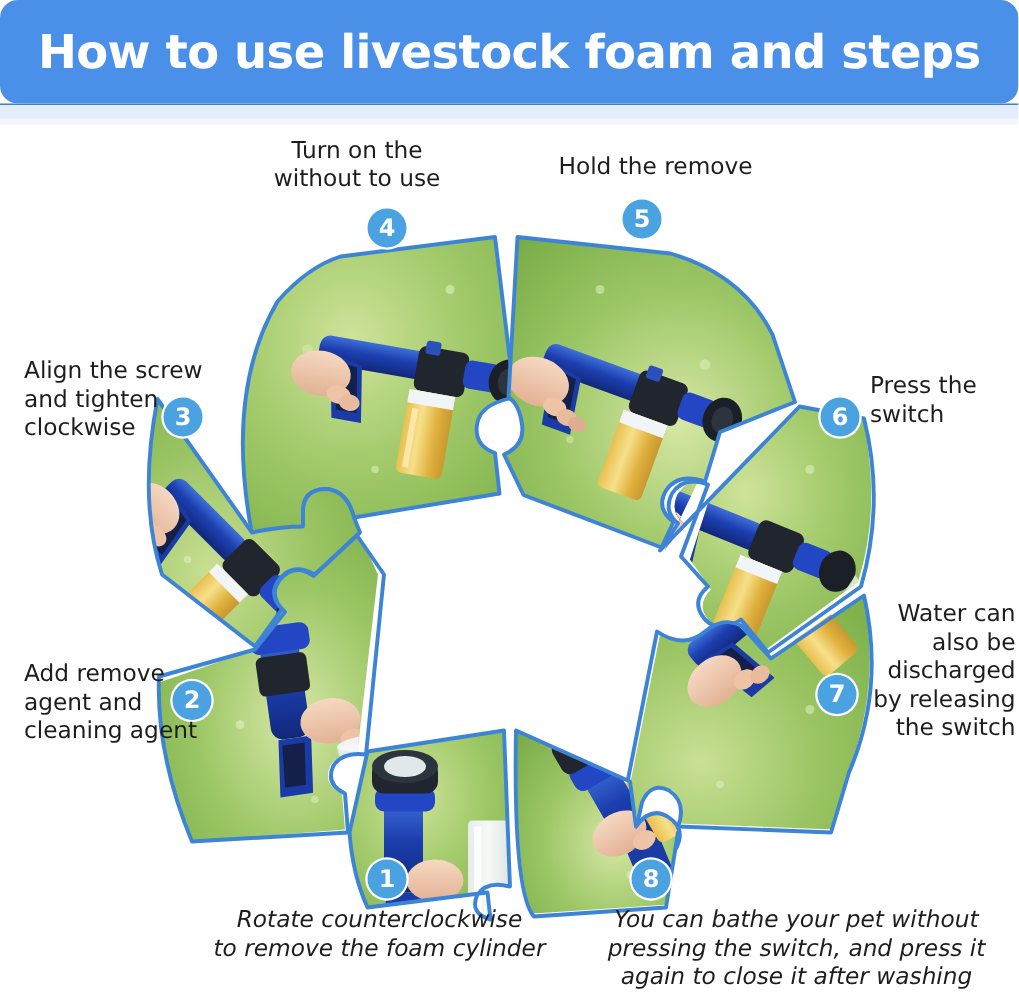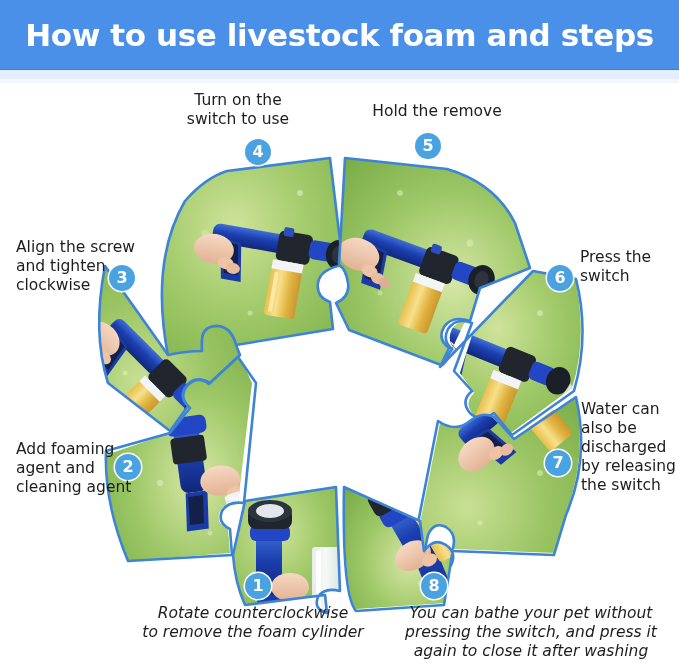"How to use livestock foam" #header-banner { border-radius: none -> 12px }
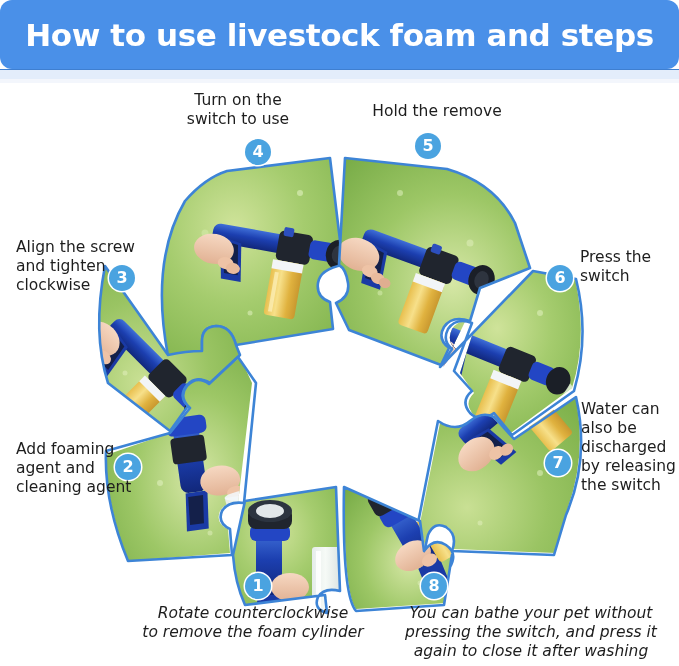"Turn on the" div.caption { text: switch -> without }
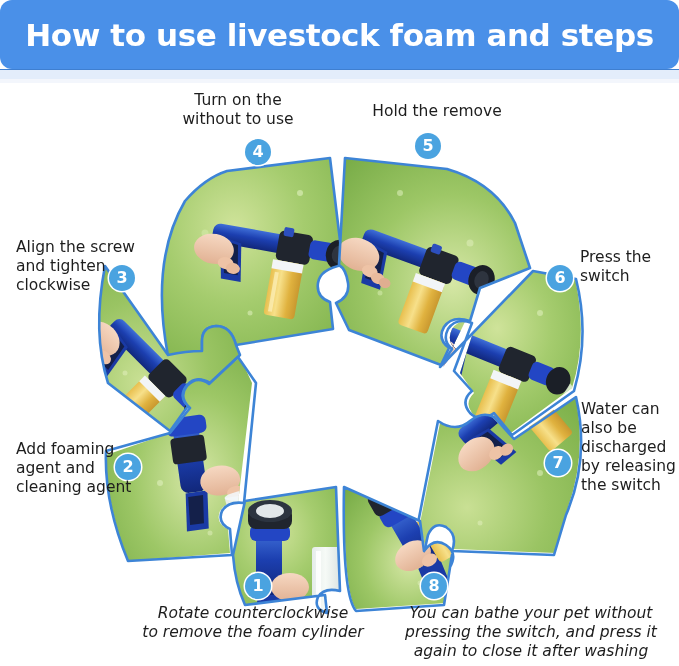"Water can" div.caption { text-align: none -> right }
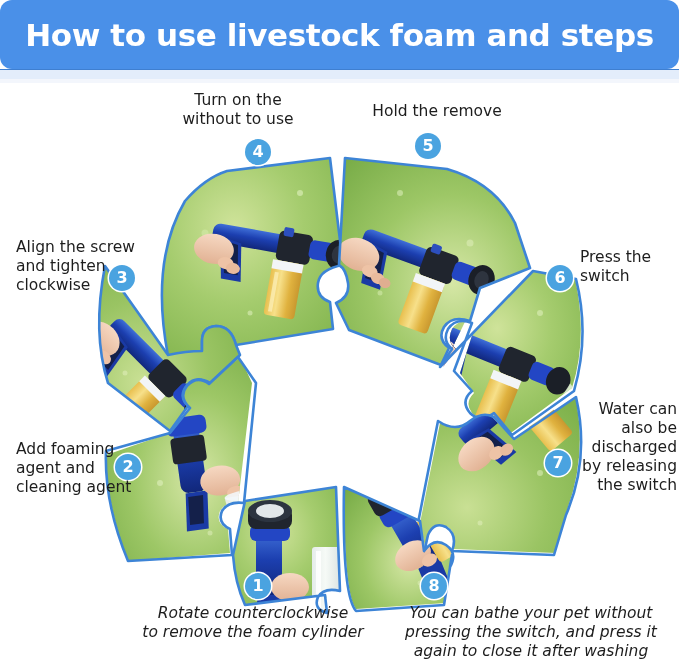"Add foaming" div.caption { text: foaming -> remove }
